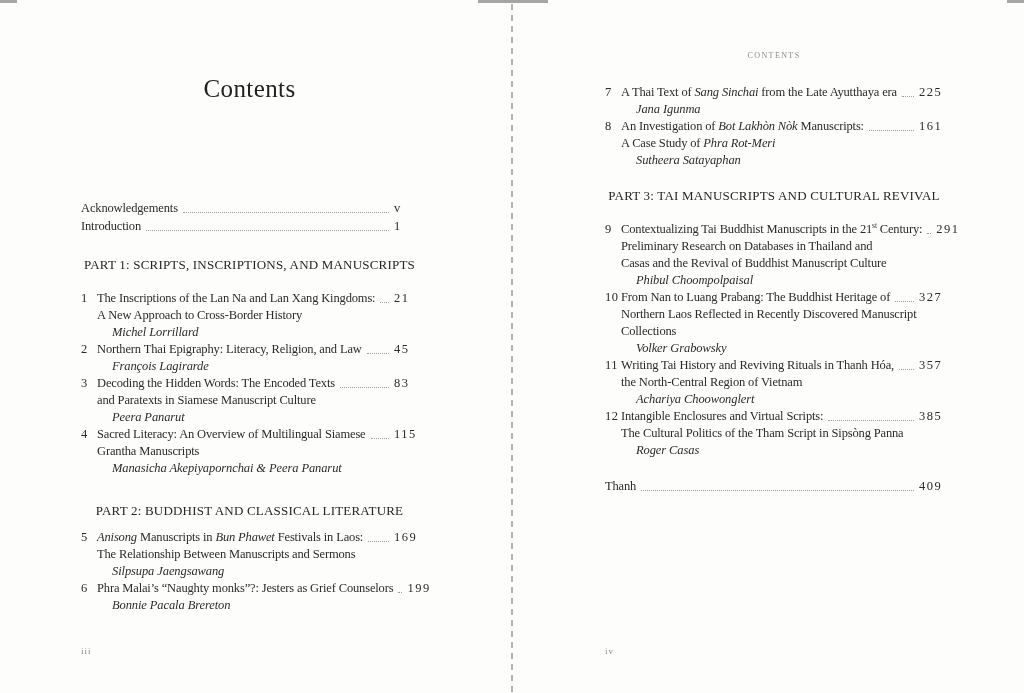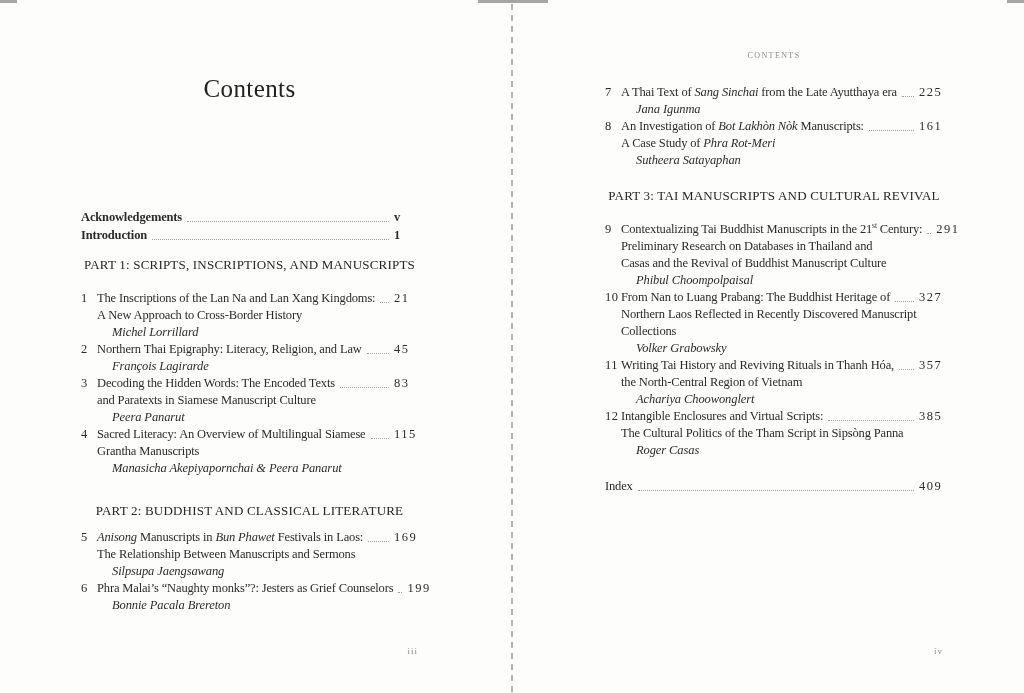"Acknowledgements" div.list-block { font-weight: bold -> none; top: 195px -> 186px }
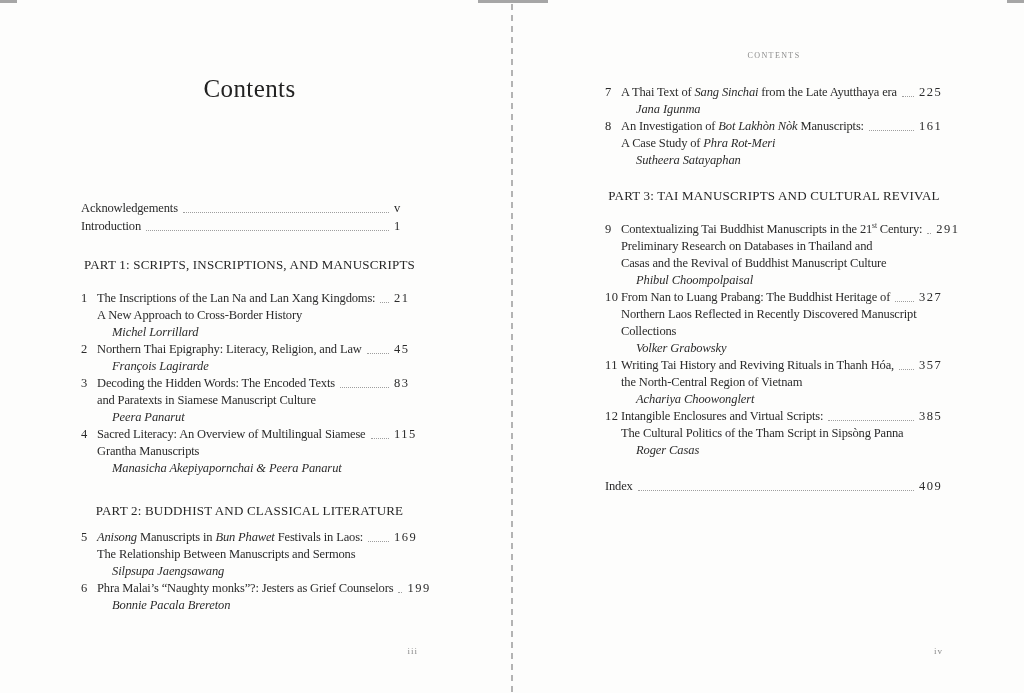"Index" span.txt { text: Index -> Thanh }
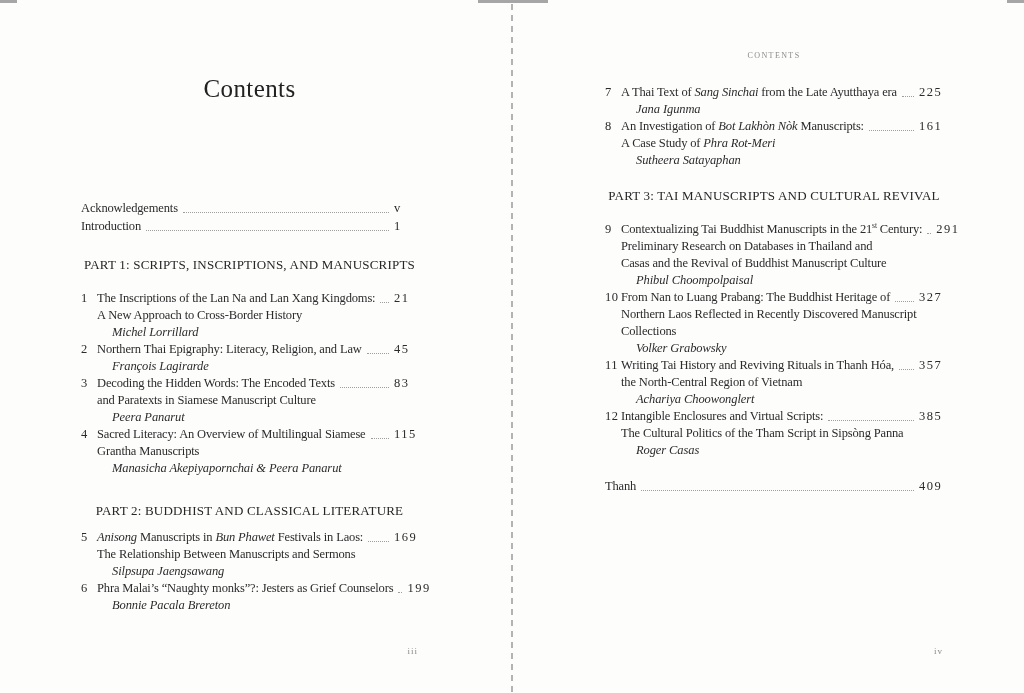"iii" .folio { text-align: right -> left }
